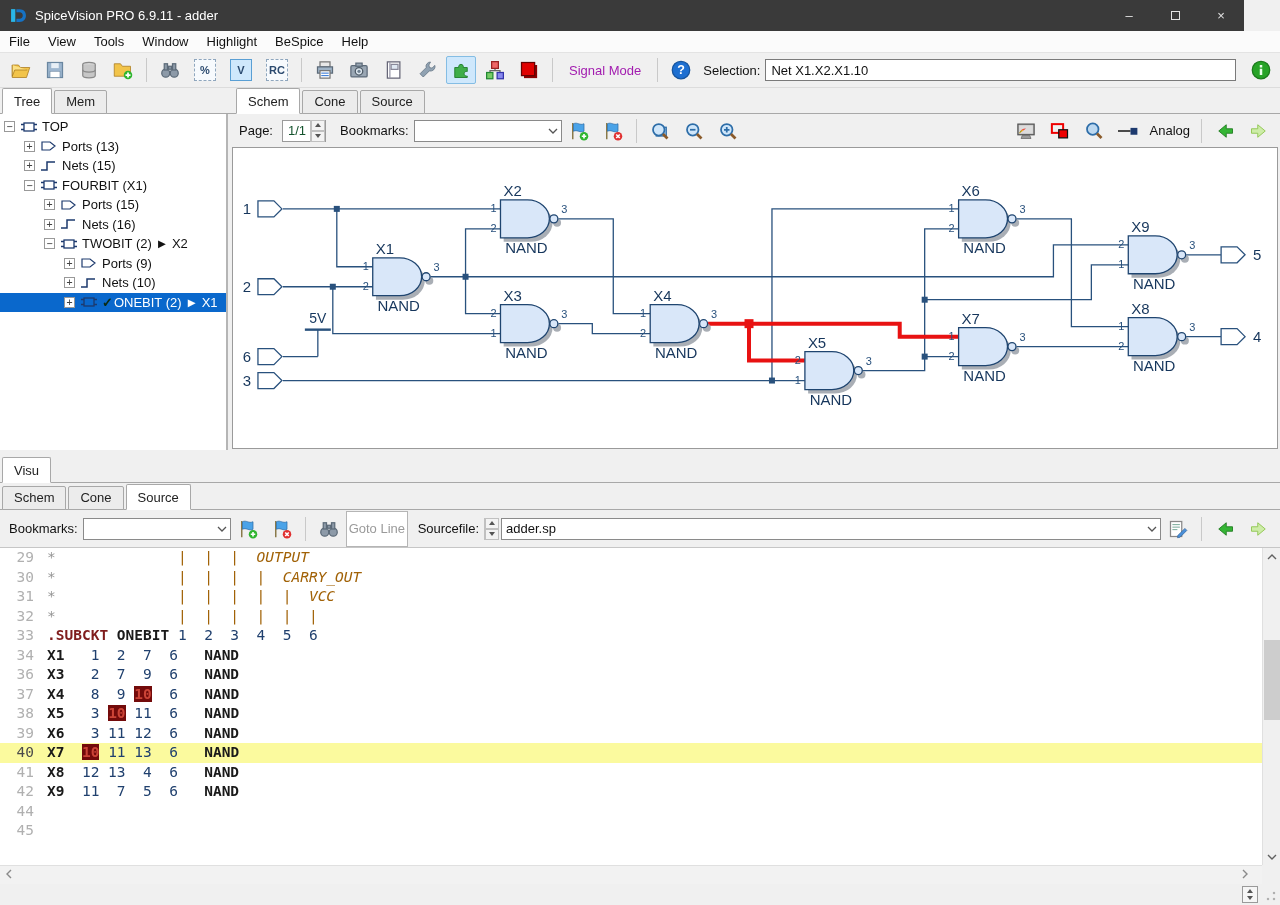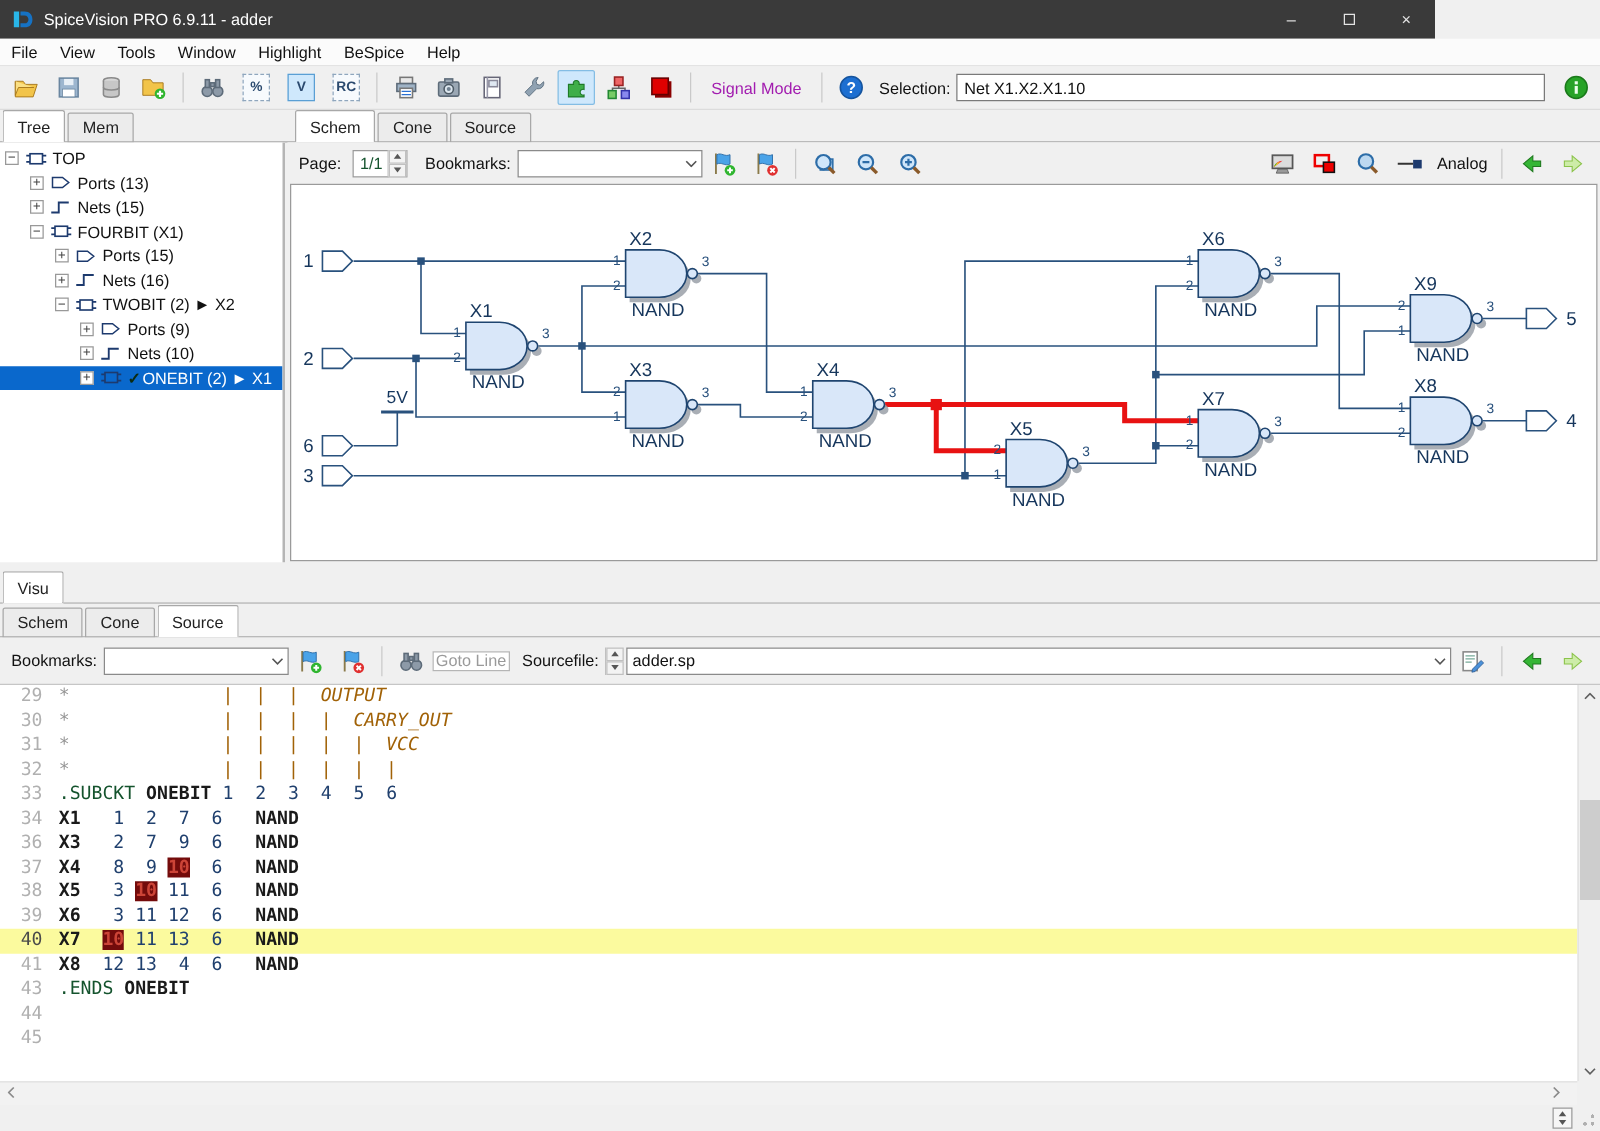"SpiceVision PRO 6.9.11 - adder" #titlebar { width: 1148px -> 1244px }
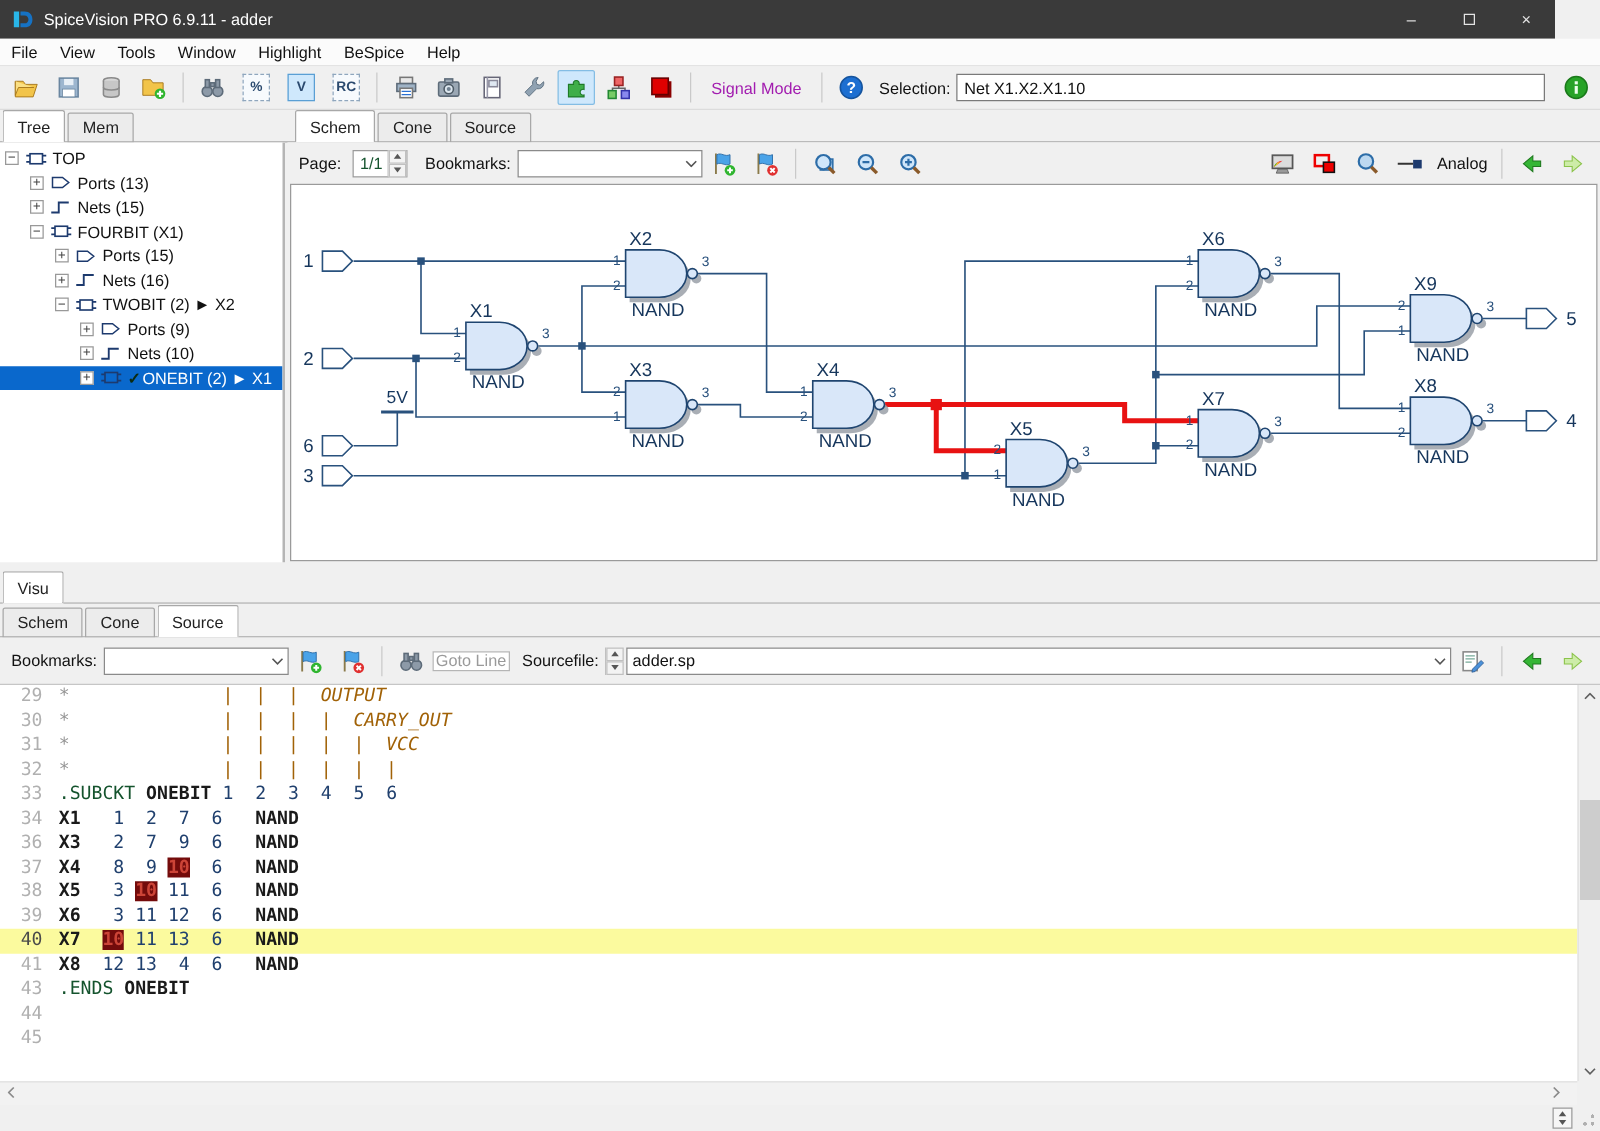"Goto Line" .goto { height: 16px -> 36px }
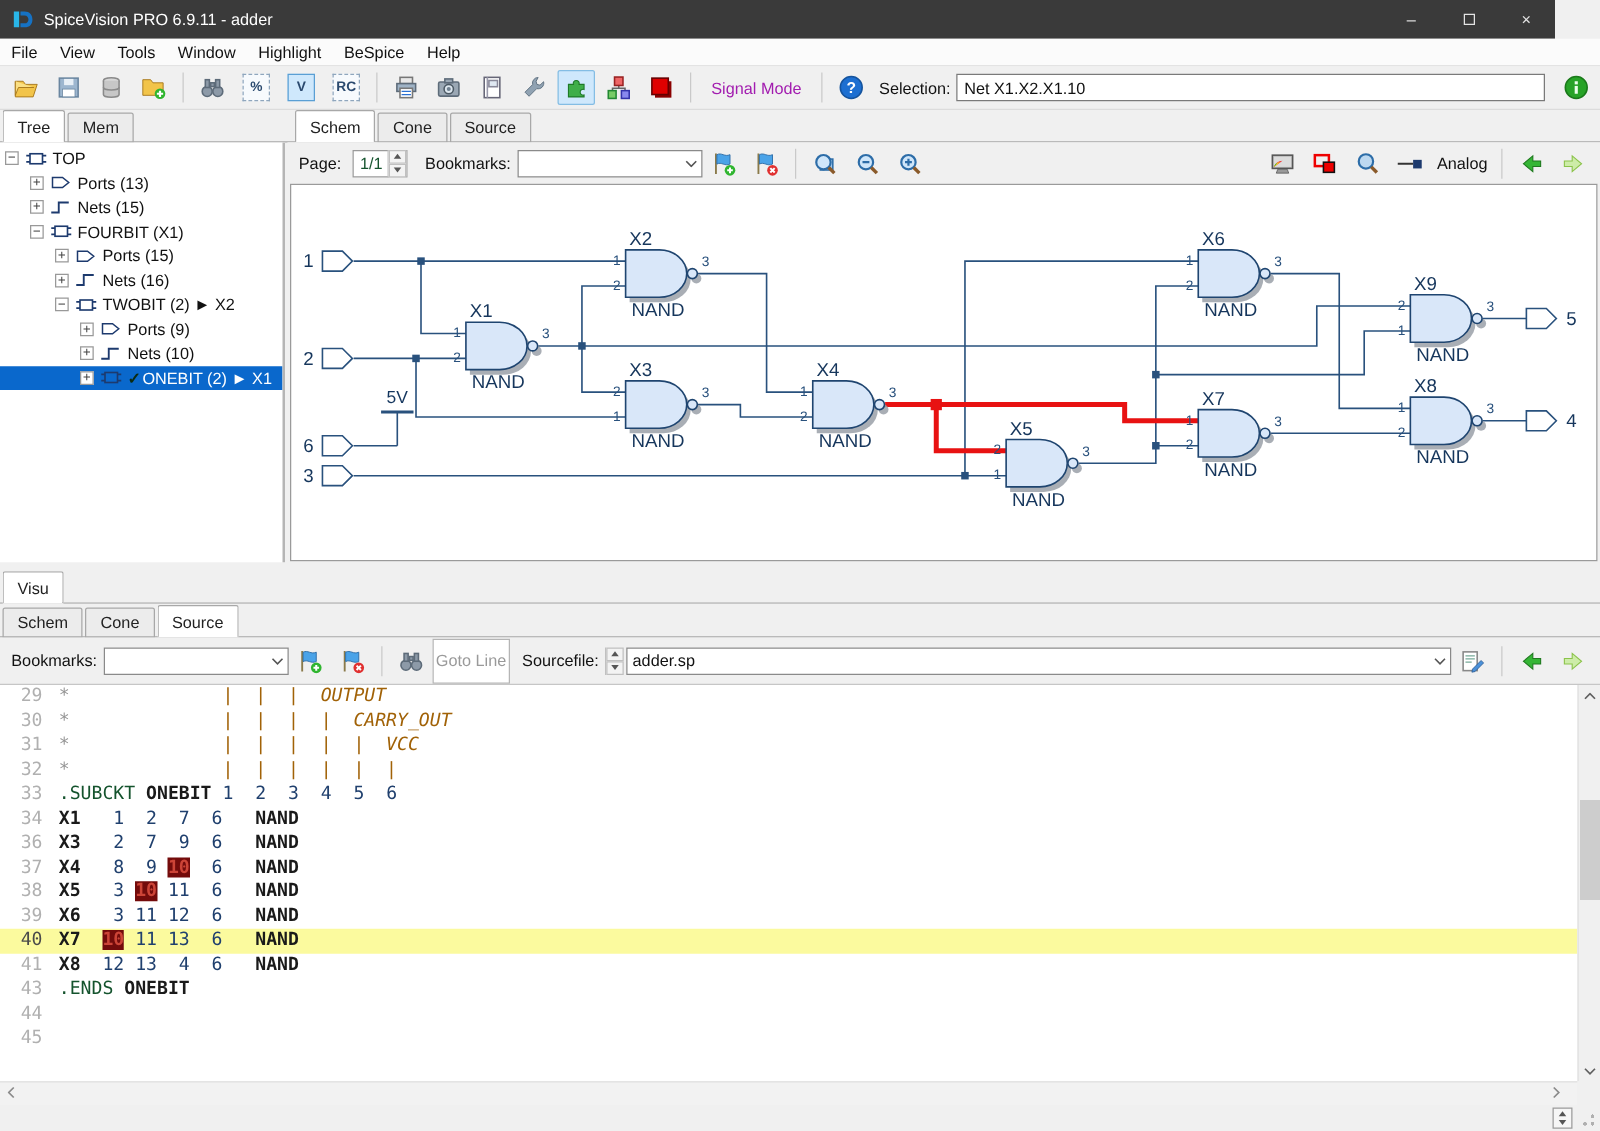".SUBCKT" .sk { color: #14532d -> #7f1d1d; font-weight: normal -> bold }
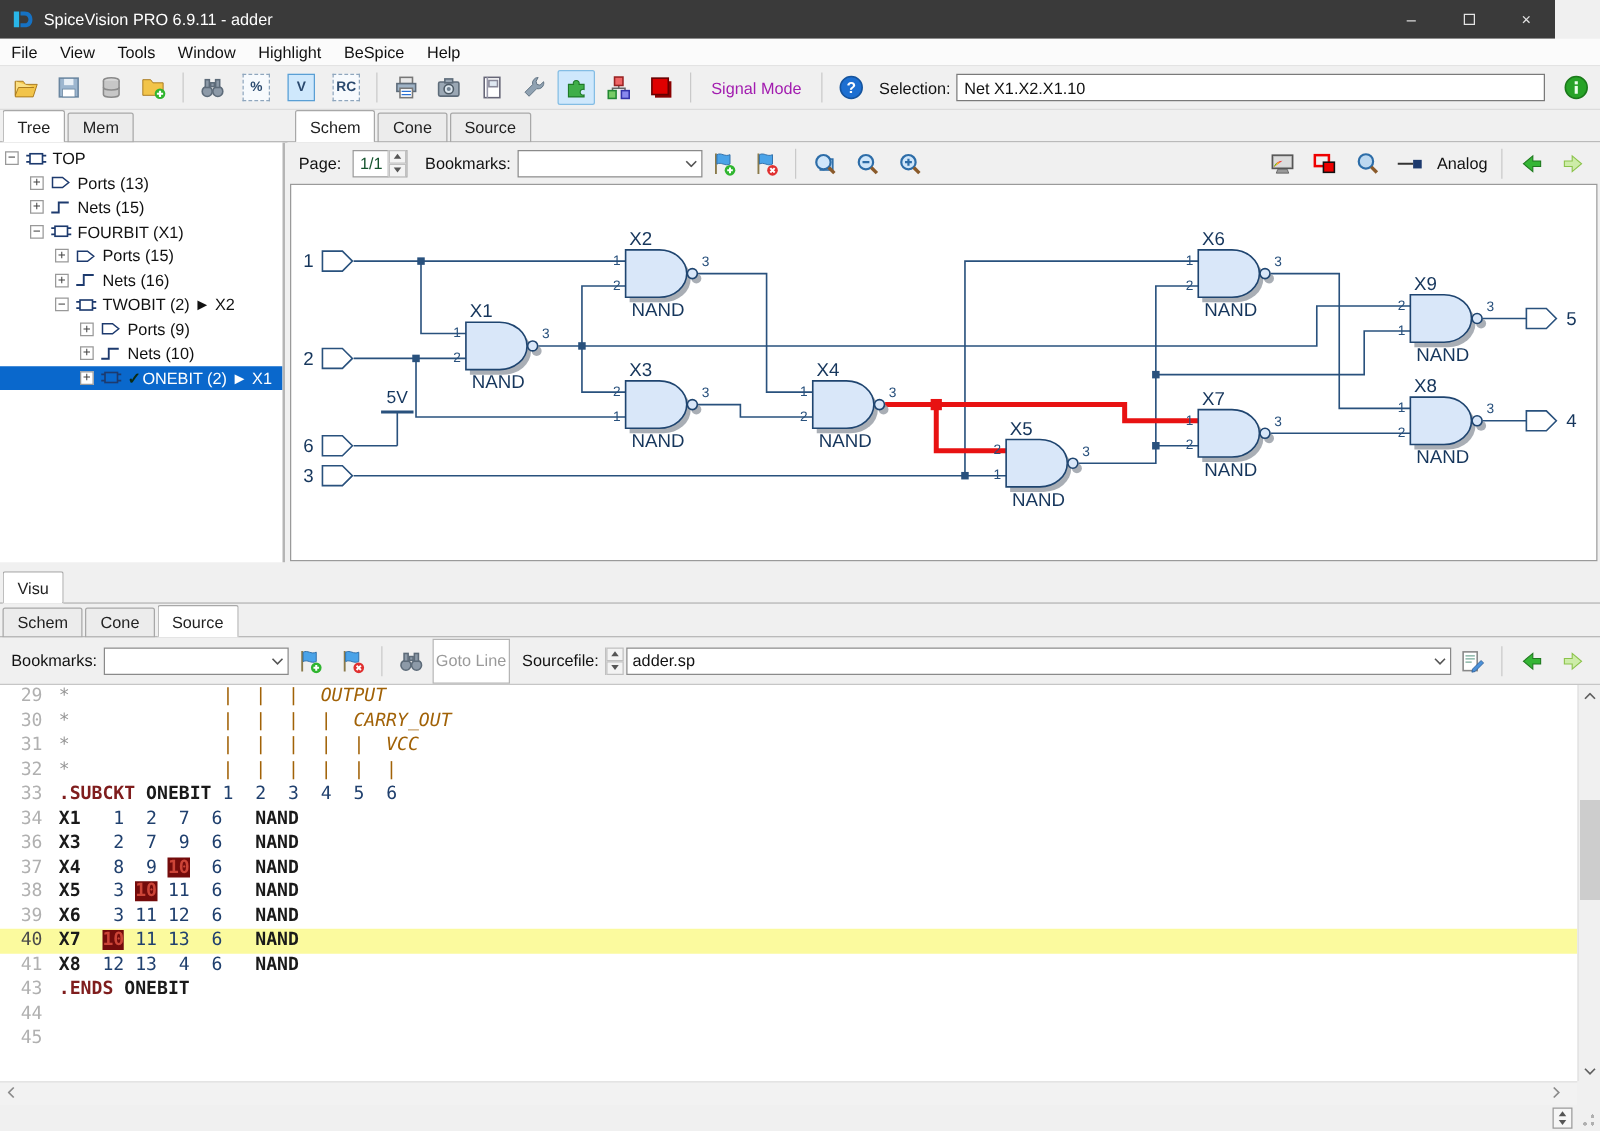"42 X9 11 7 5" div.sl { html: none -> <div><span>42</span><span>X9</span><span> 11 7 5 6</span><span> </span><span>NAND</span></div> }
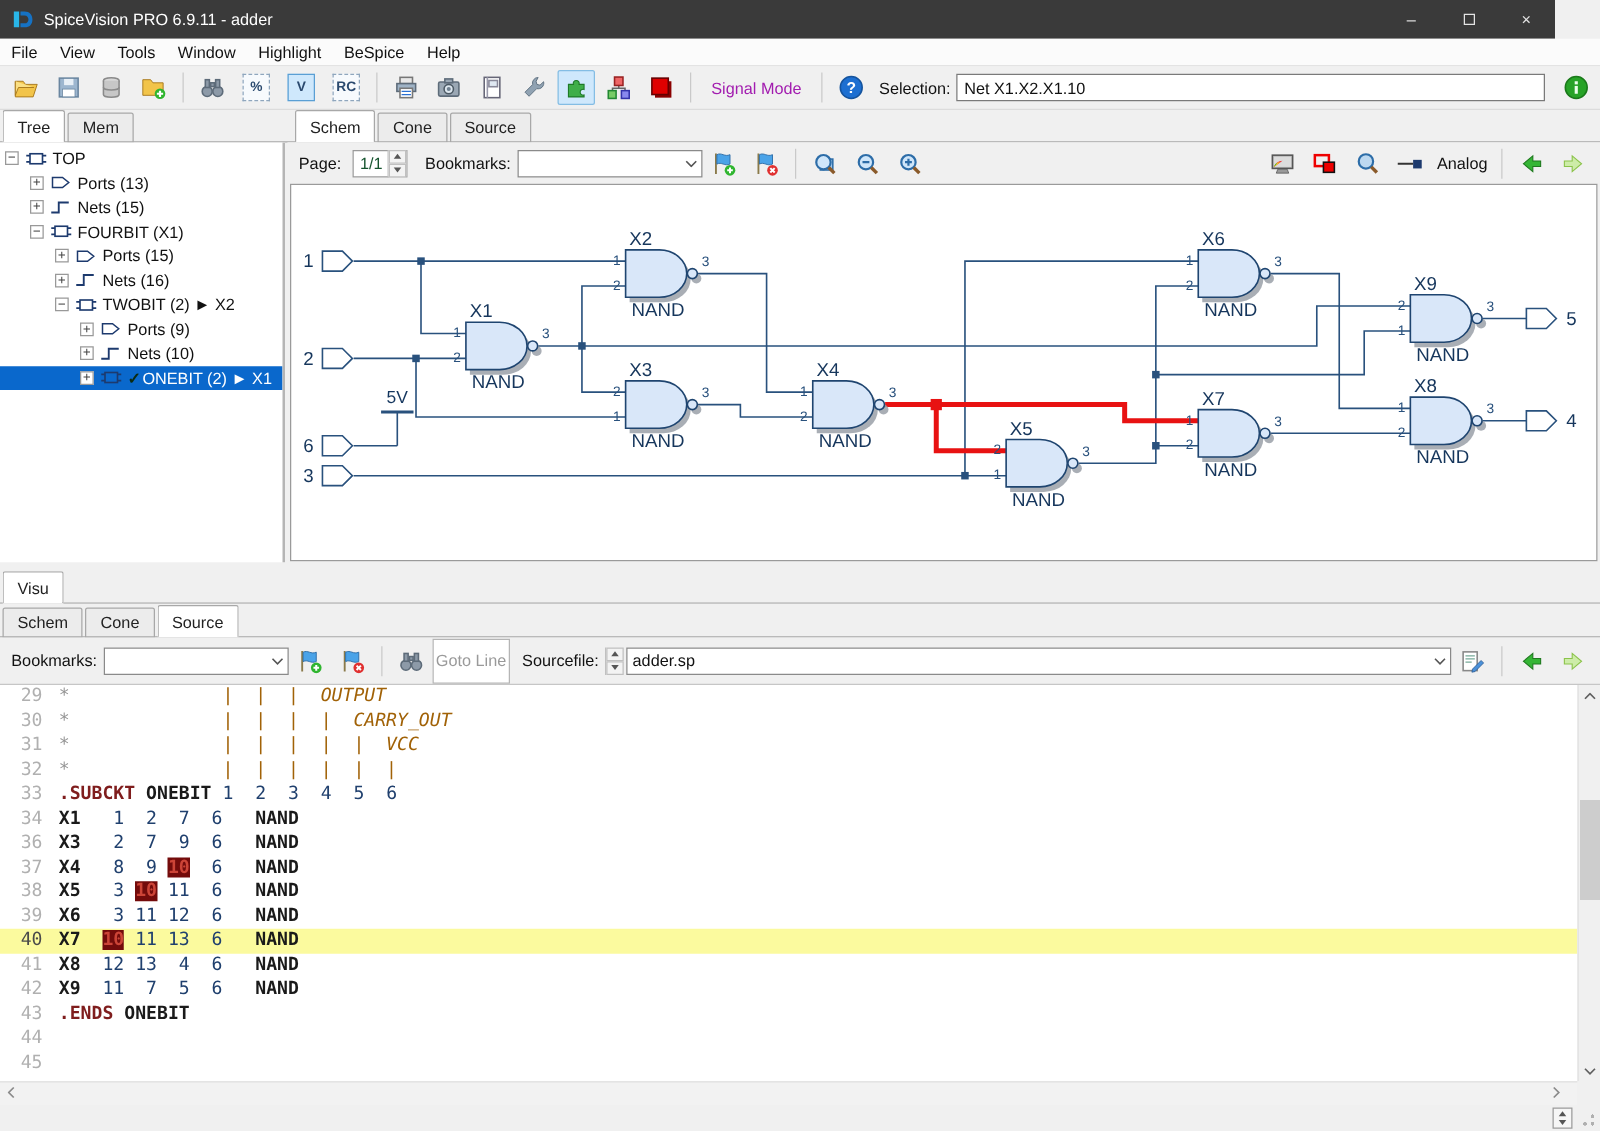"43 .ENDS ONEBIT" div.sl { html: <div><span>43</span><span>.ENDS</span><span> </span><span>ONEBIT</span></div> -> none }
